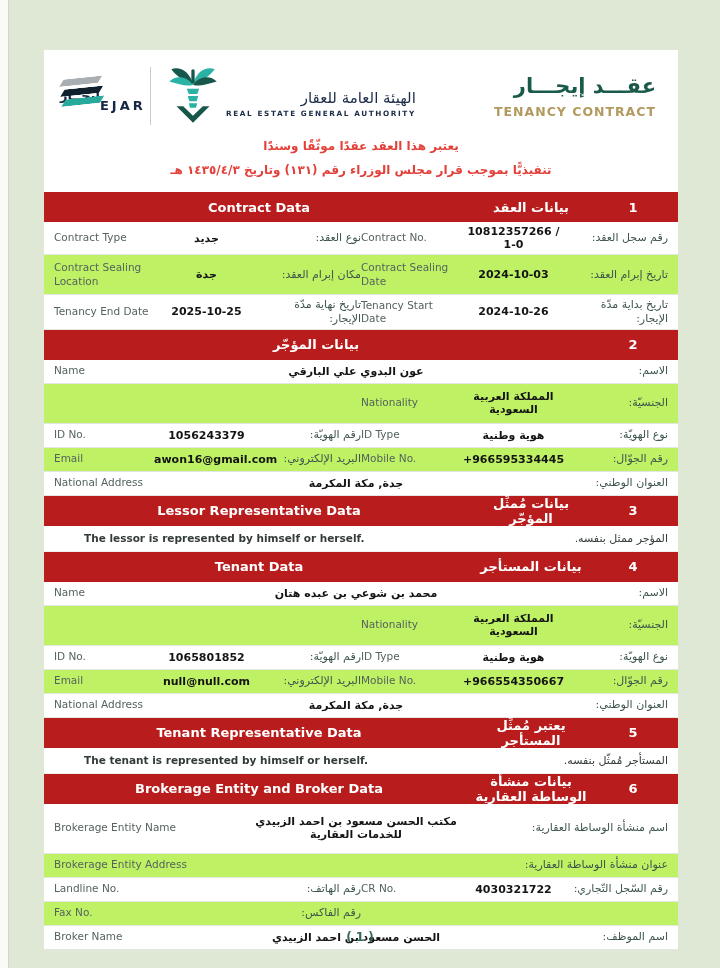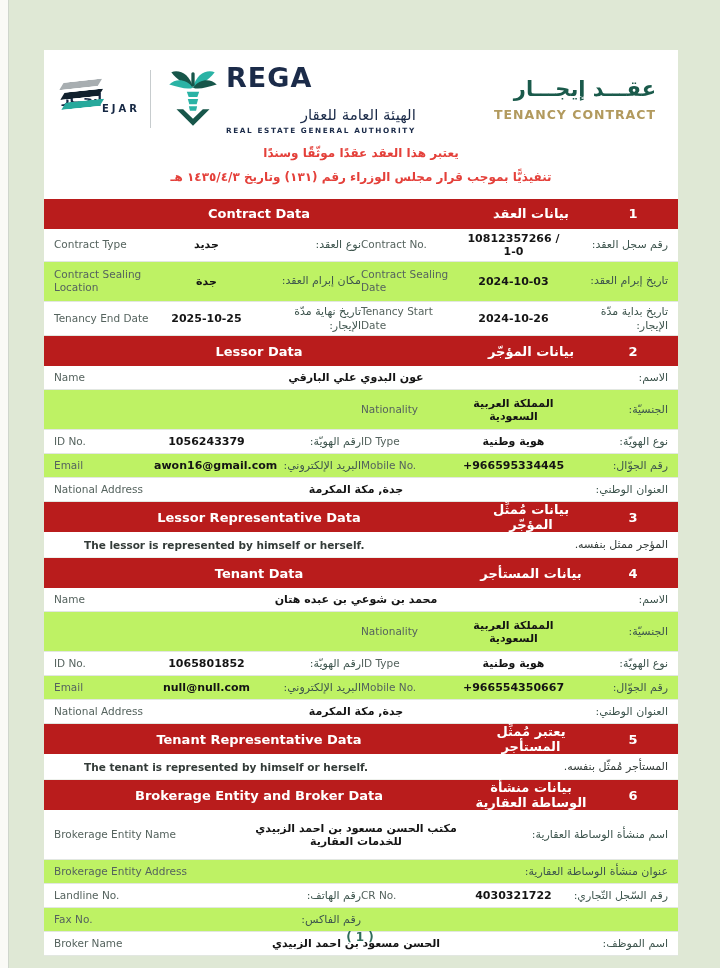"REGA" div.rega-acronym { html: <div>REGA</div> -> none }
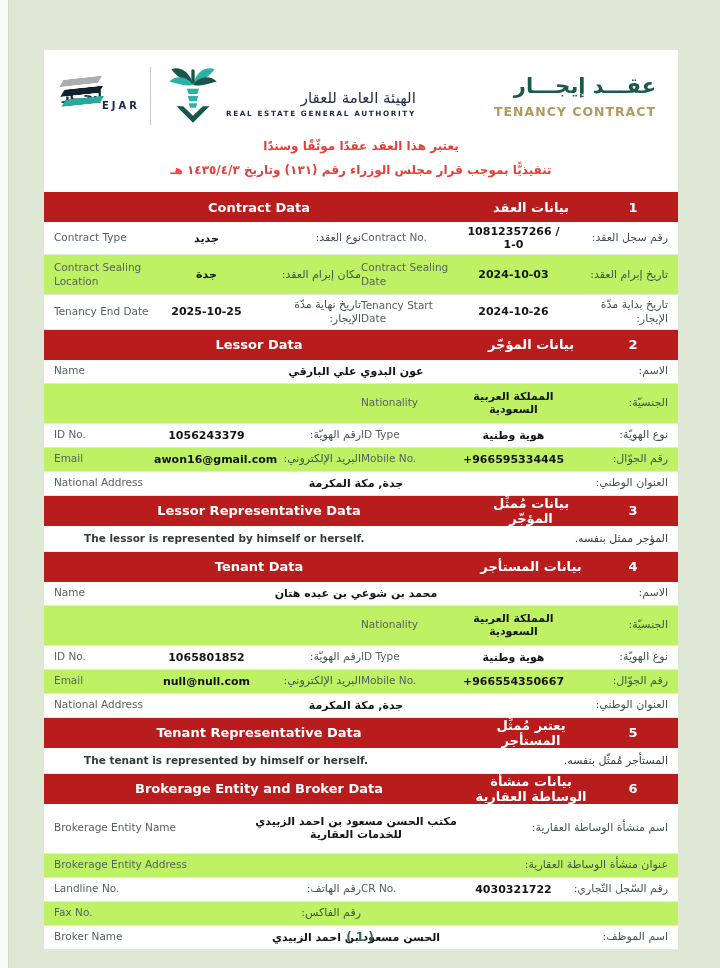"EJAR" .ejar-en { font-size: 10px -> 13px }
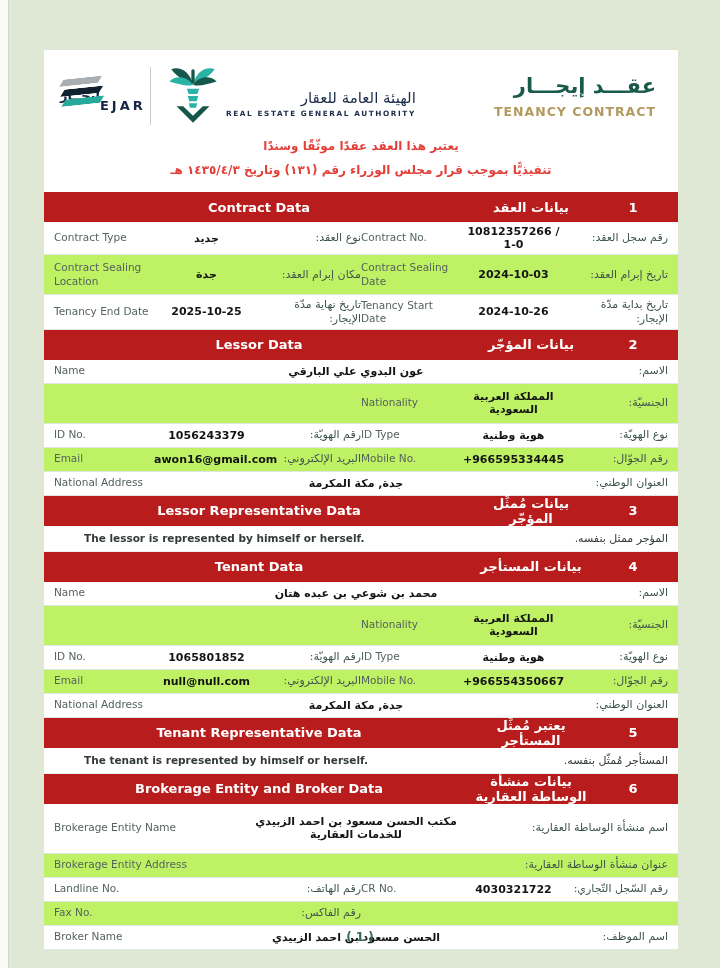"Lessor Data" span.sec-en { html: <span>Lessor Data</span> -> none }
